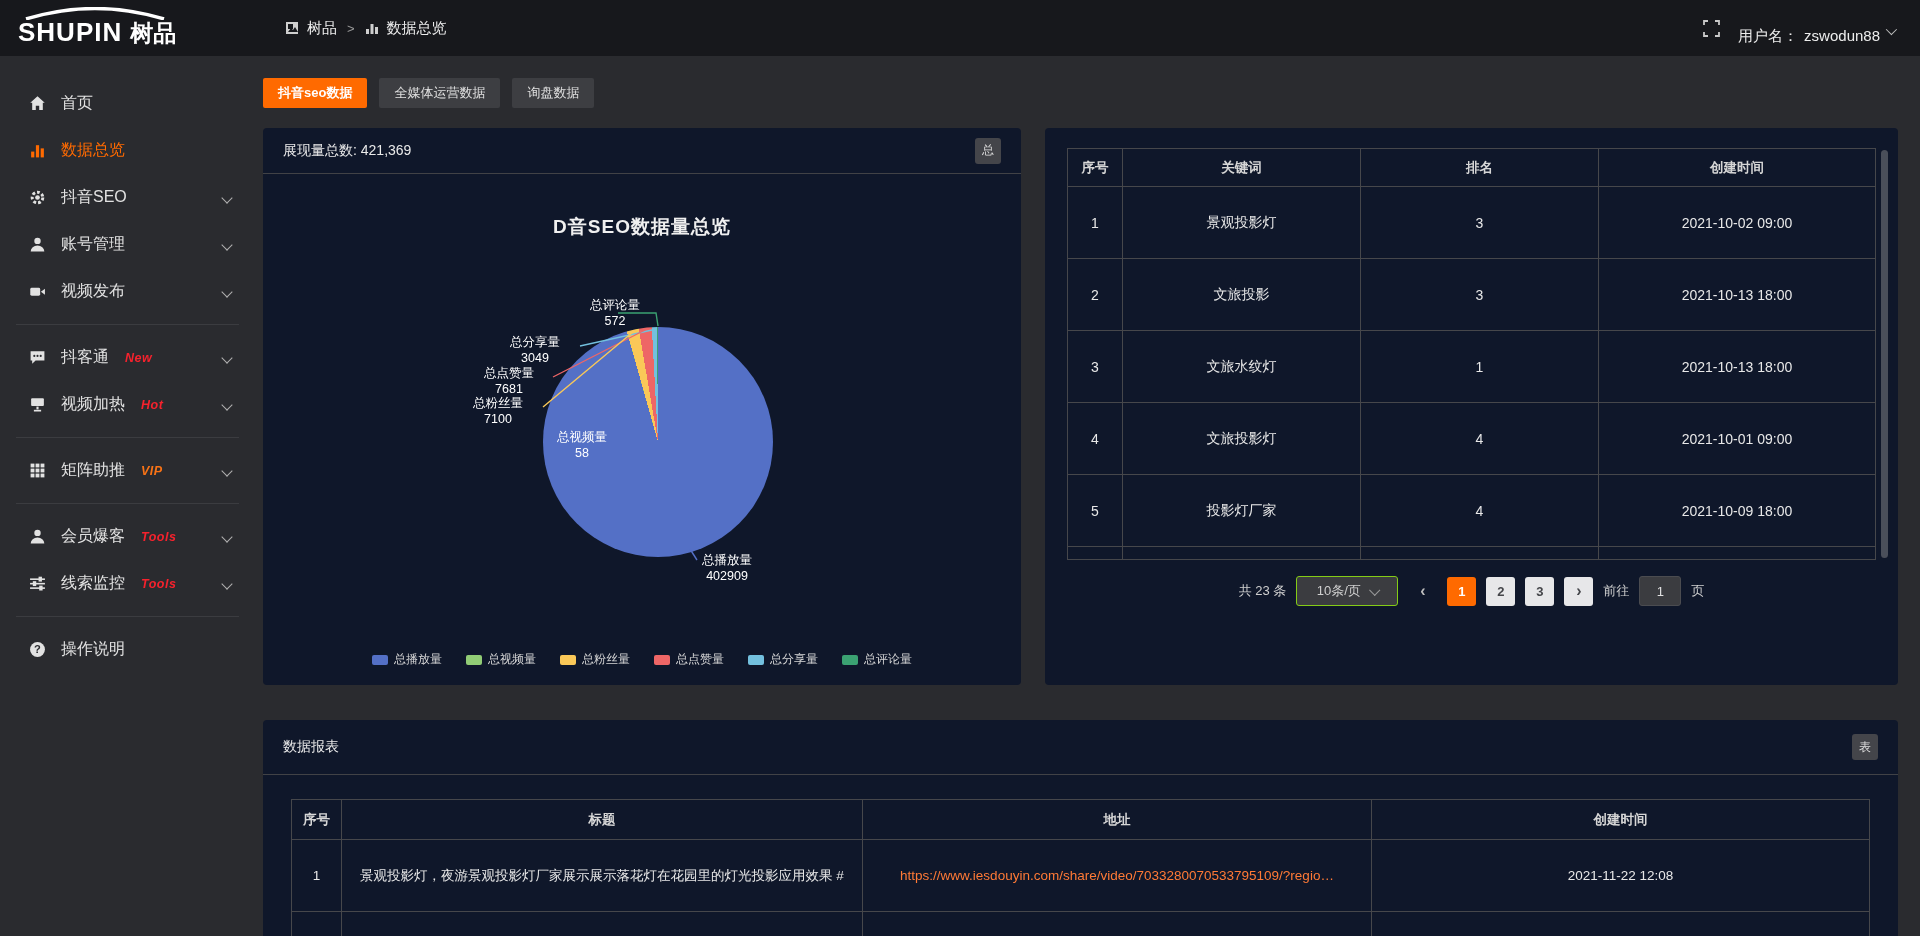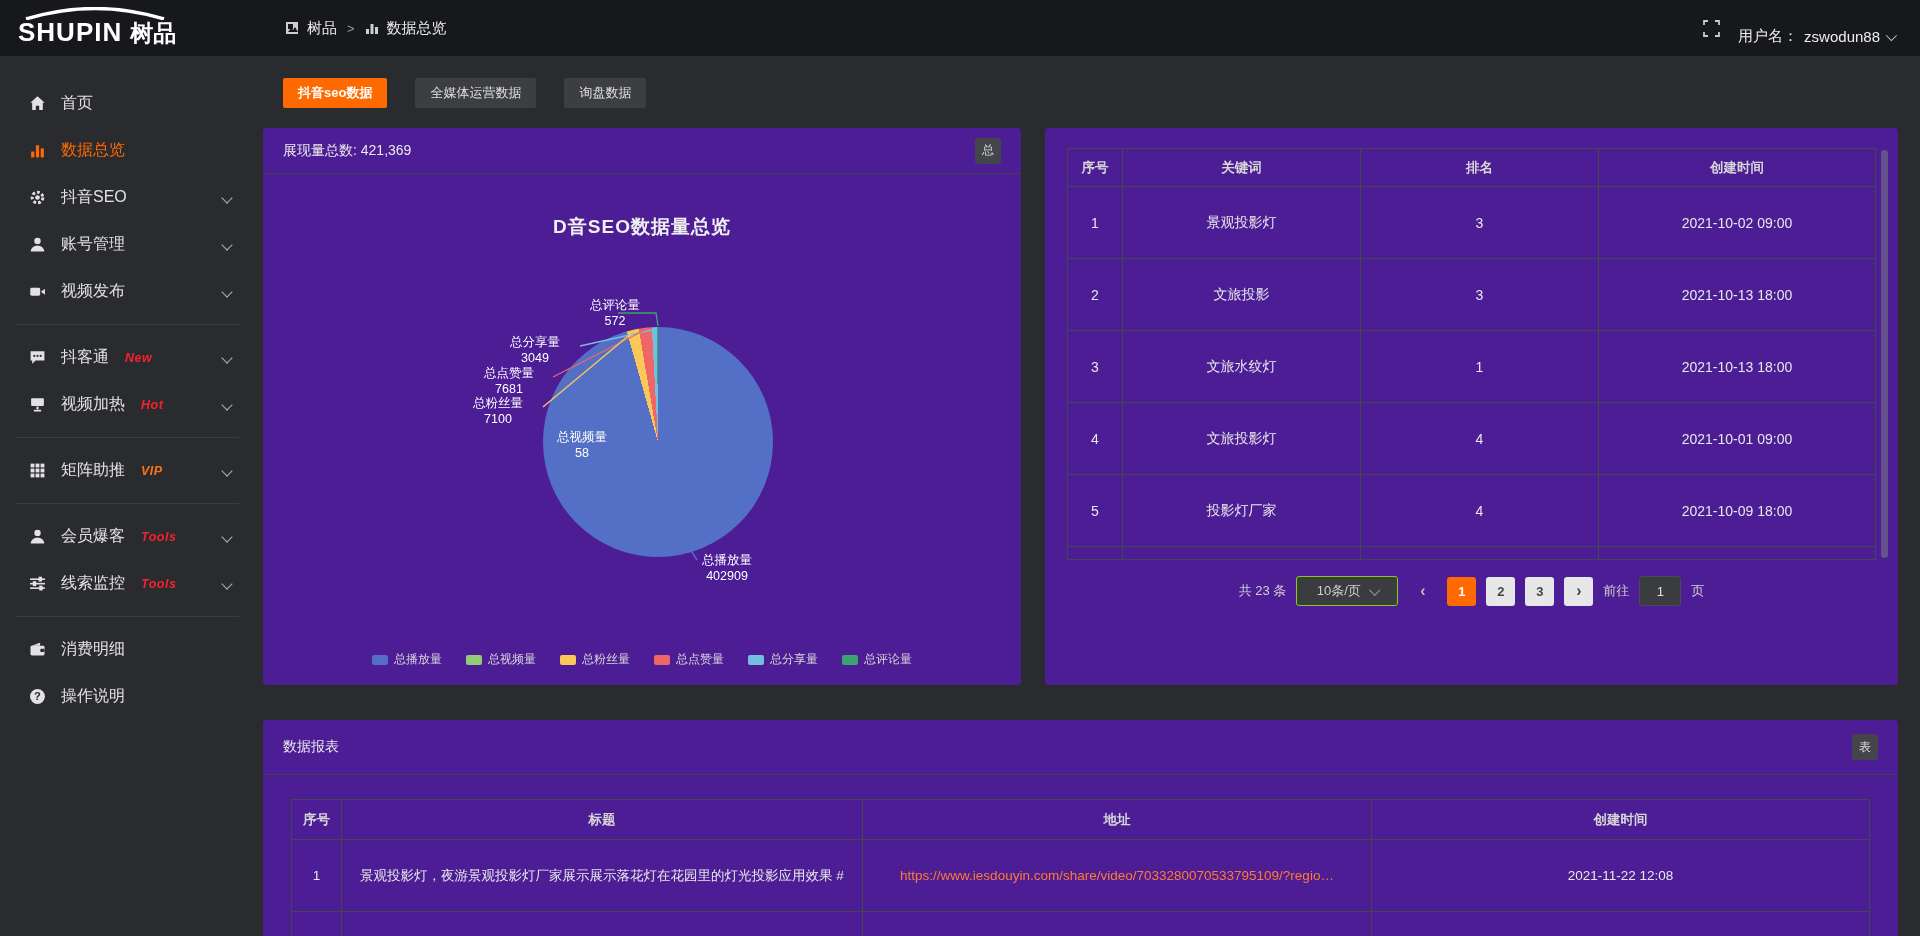"用户名：" .user-chip { align-items: center -> none }
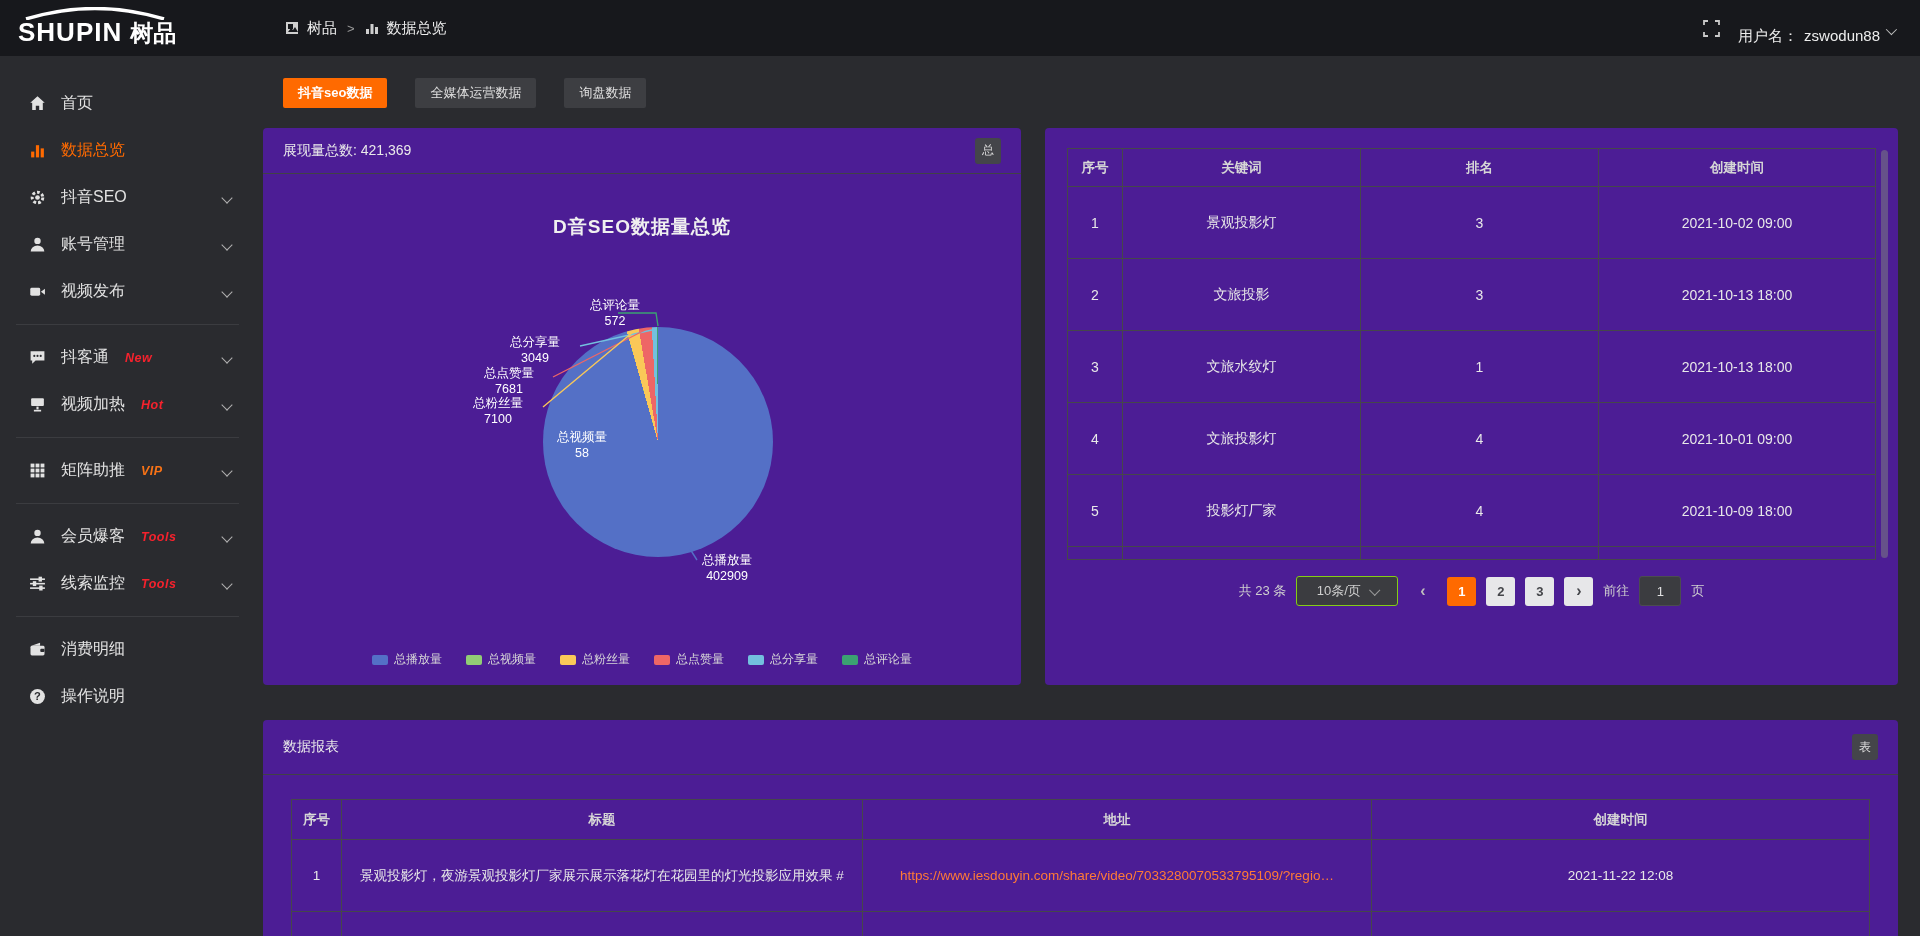"抖音seo数据" .tabs { gap: 28px -> 12px; margin-left: 20px -> none }
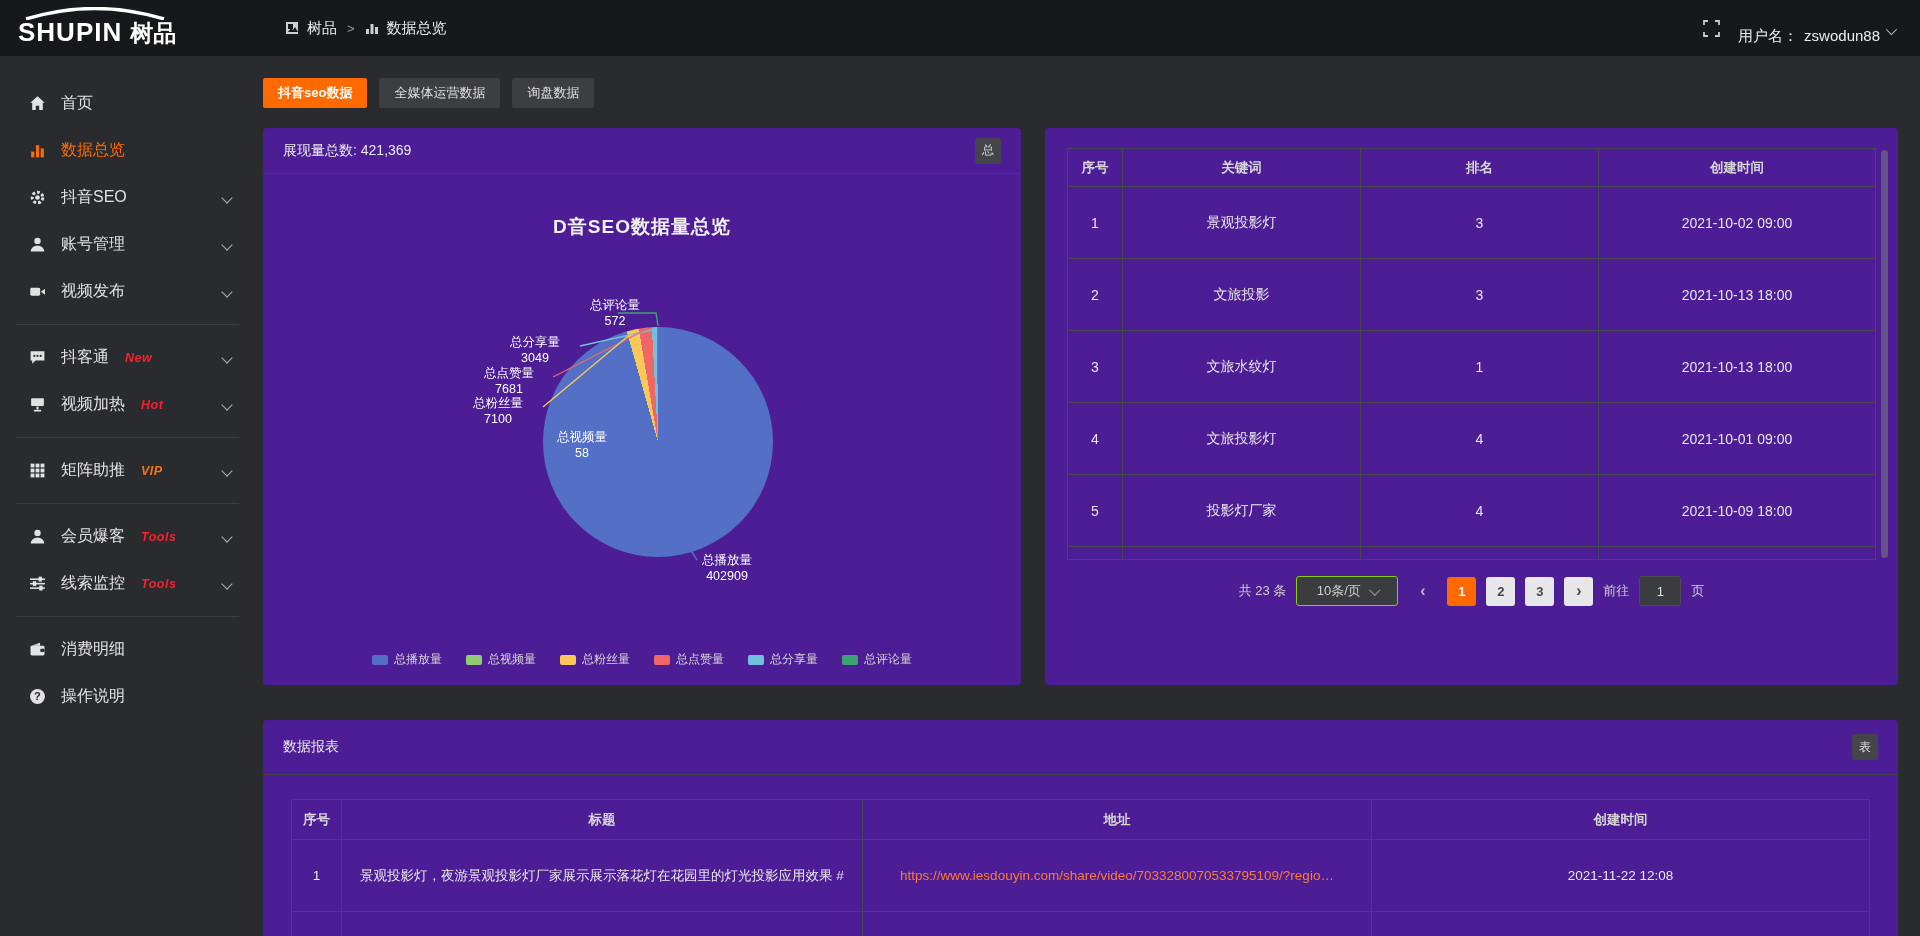"展现量总数: 421,369" .card { background: #4c1d95 -> #0f172a }
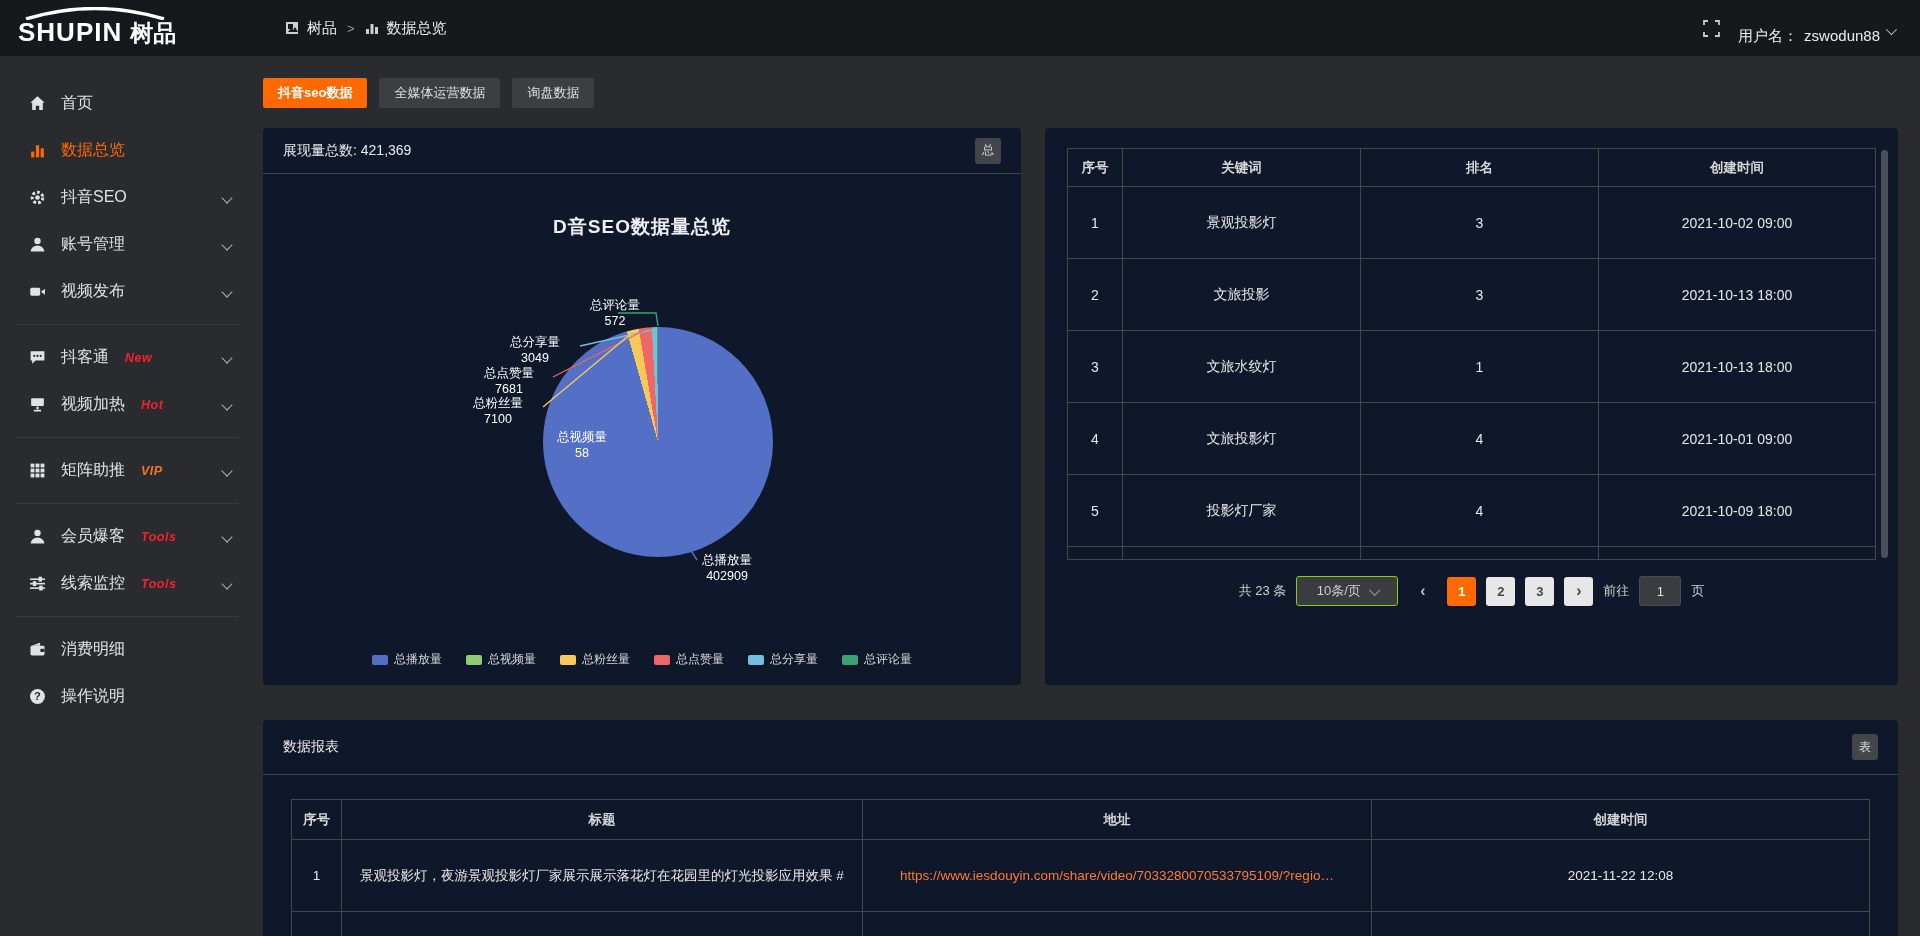"消费明细" div.s-item { html: <div> <span> <svg> <path></path> <rect></rect> <rect></rect> </svg> </span> <span>消费明细</span> </div> -> none }
